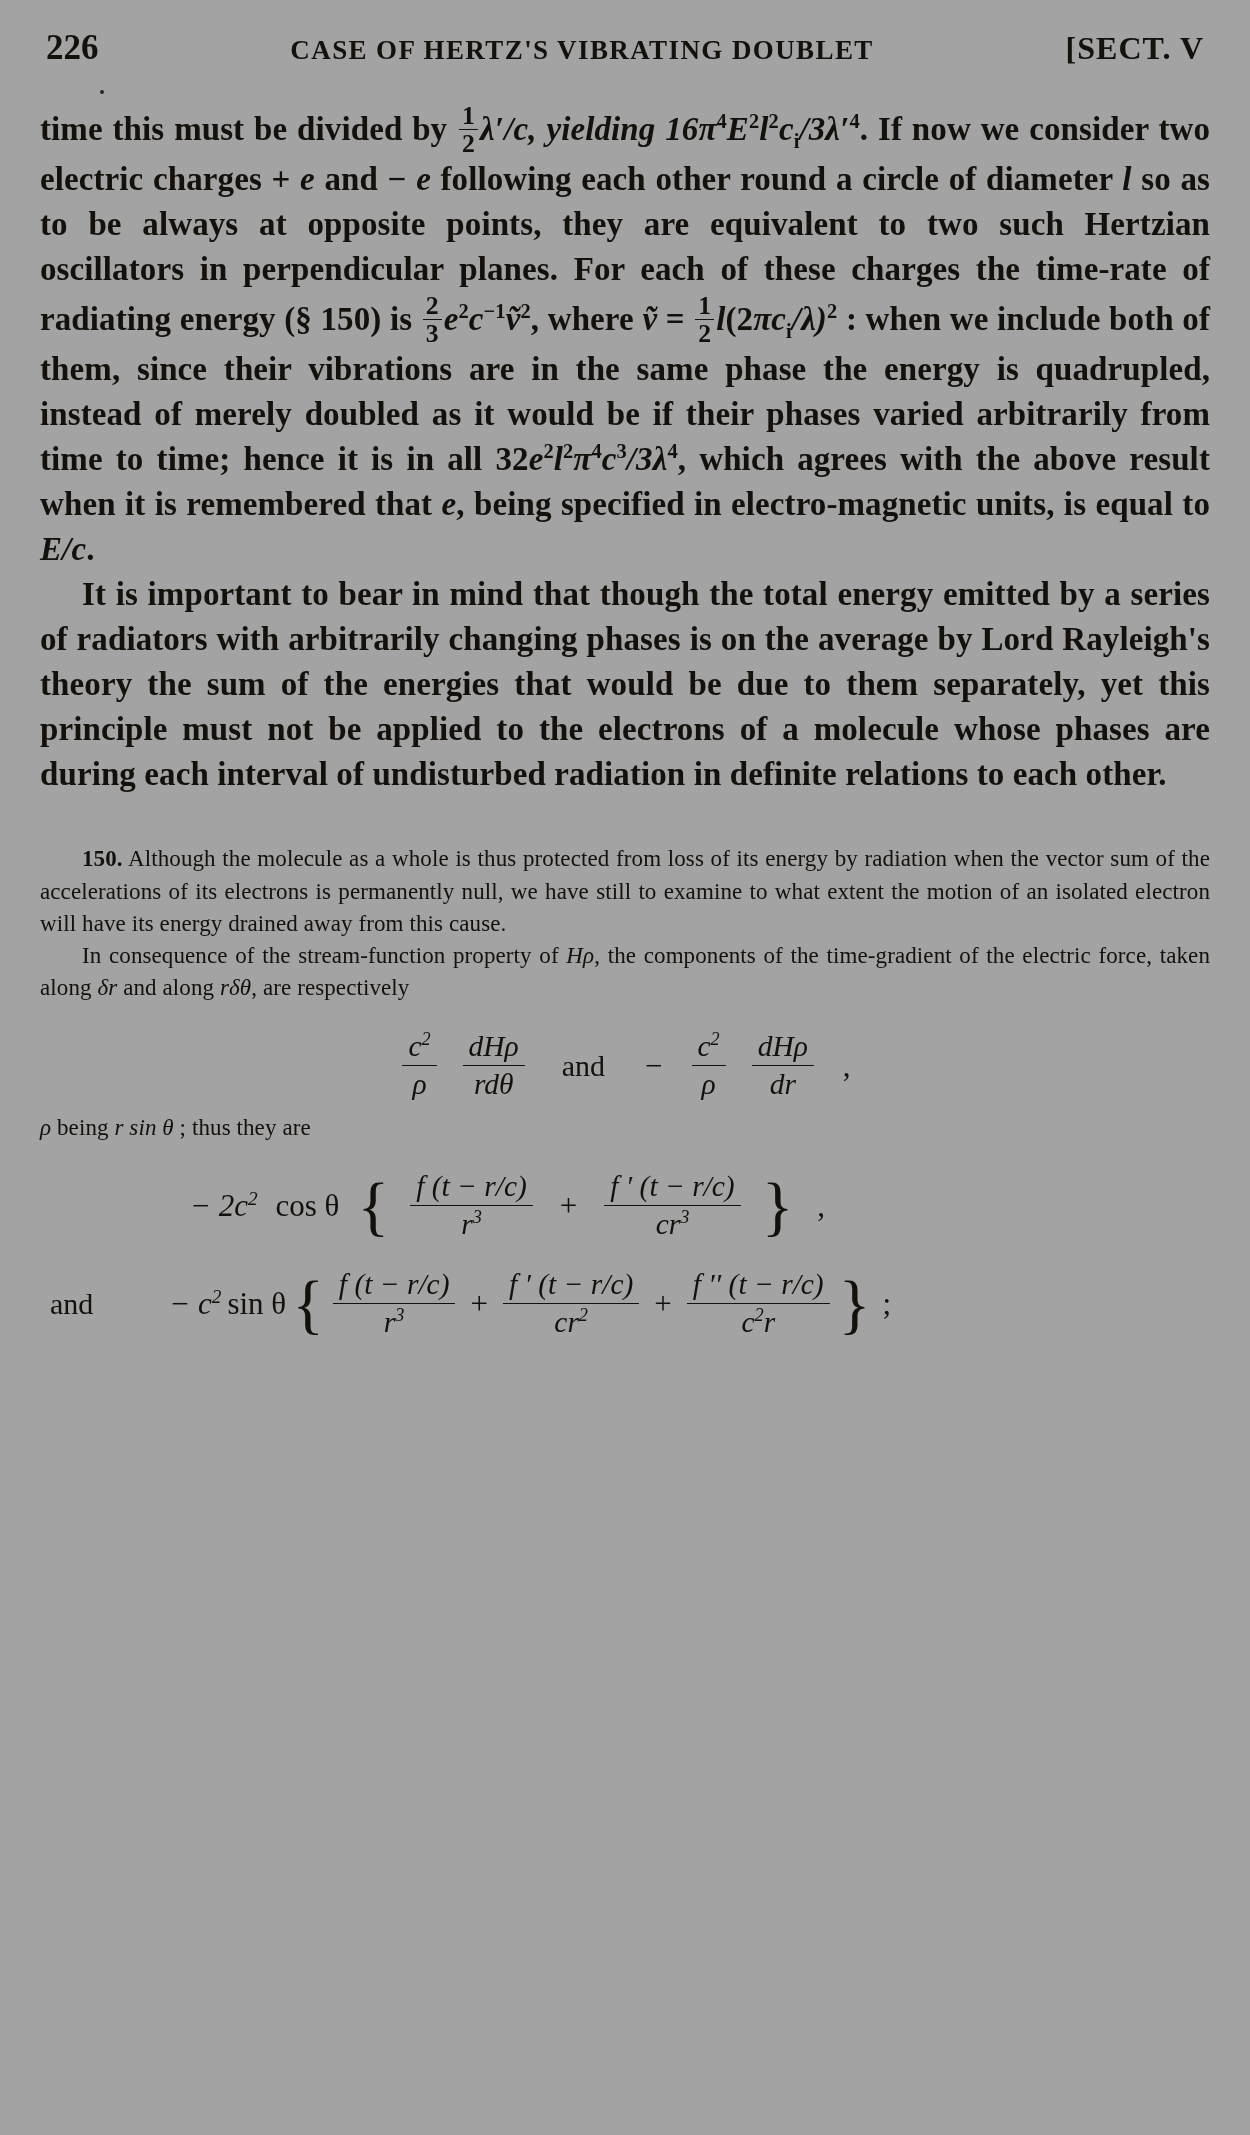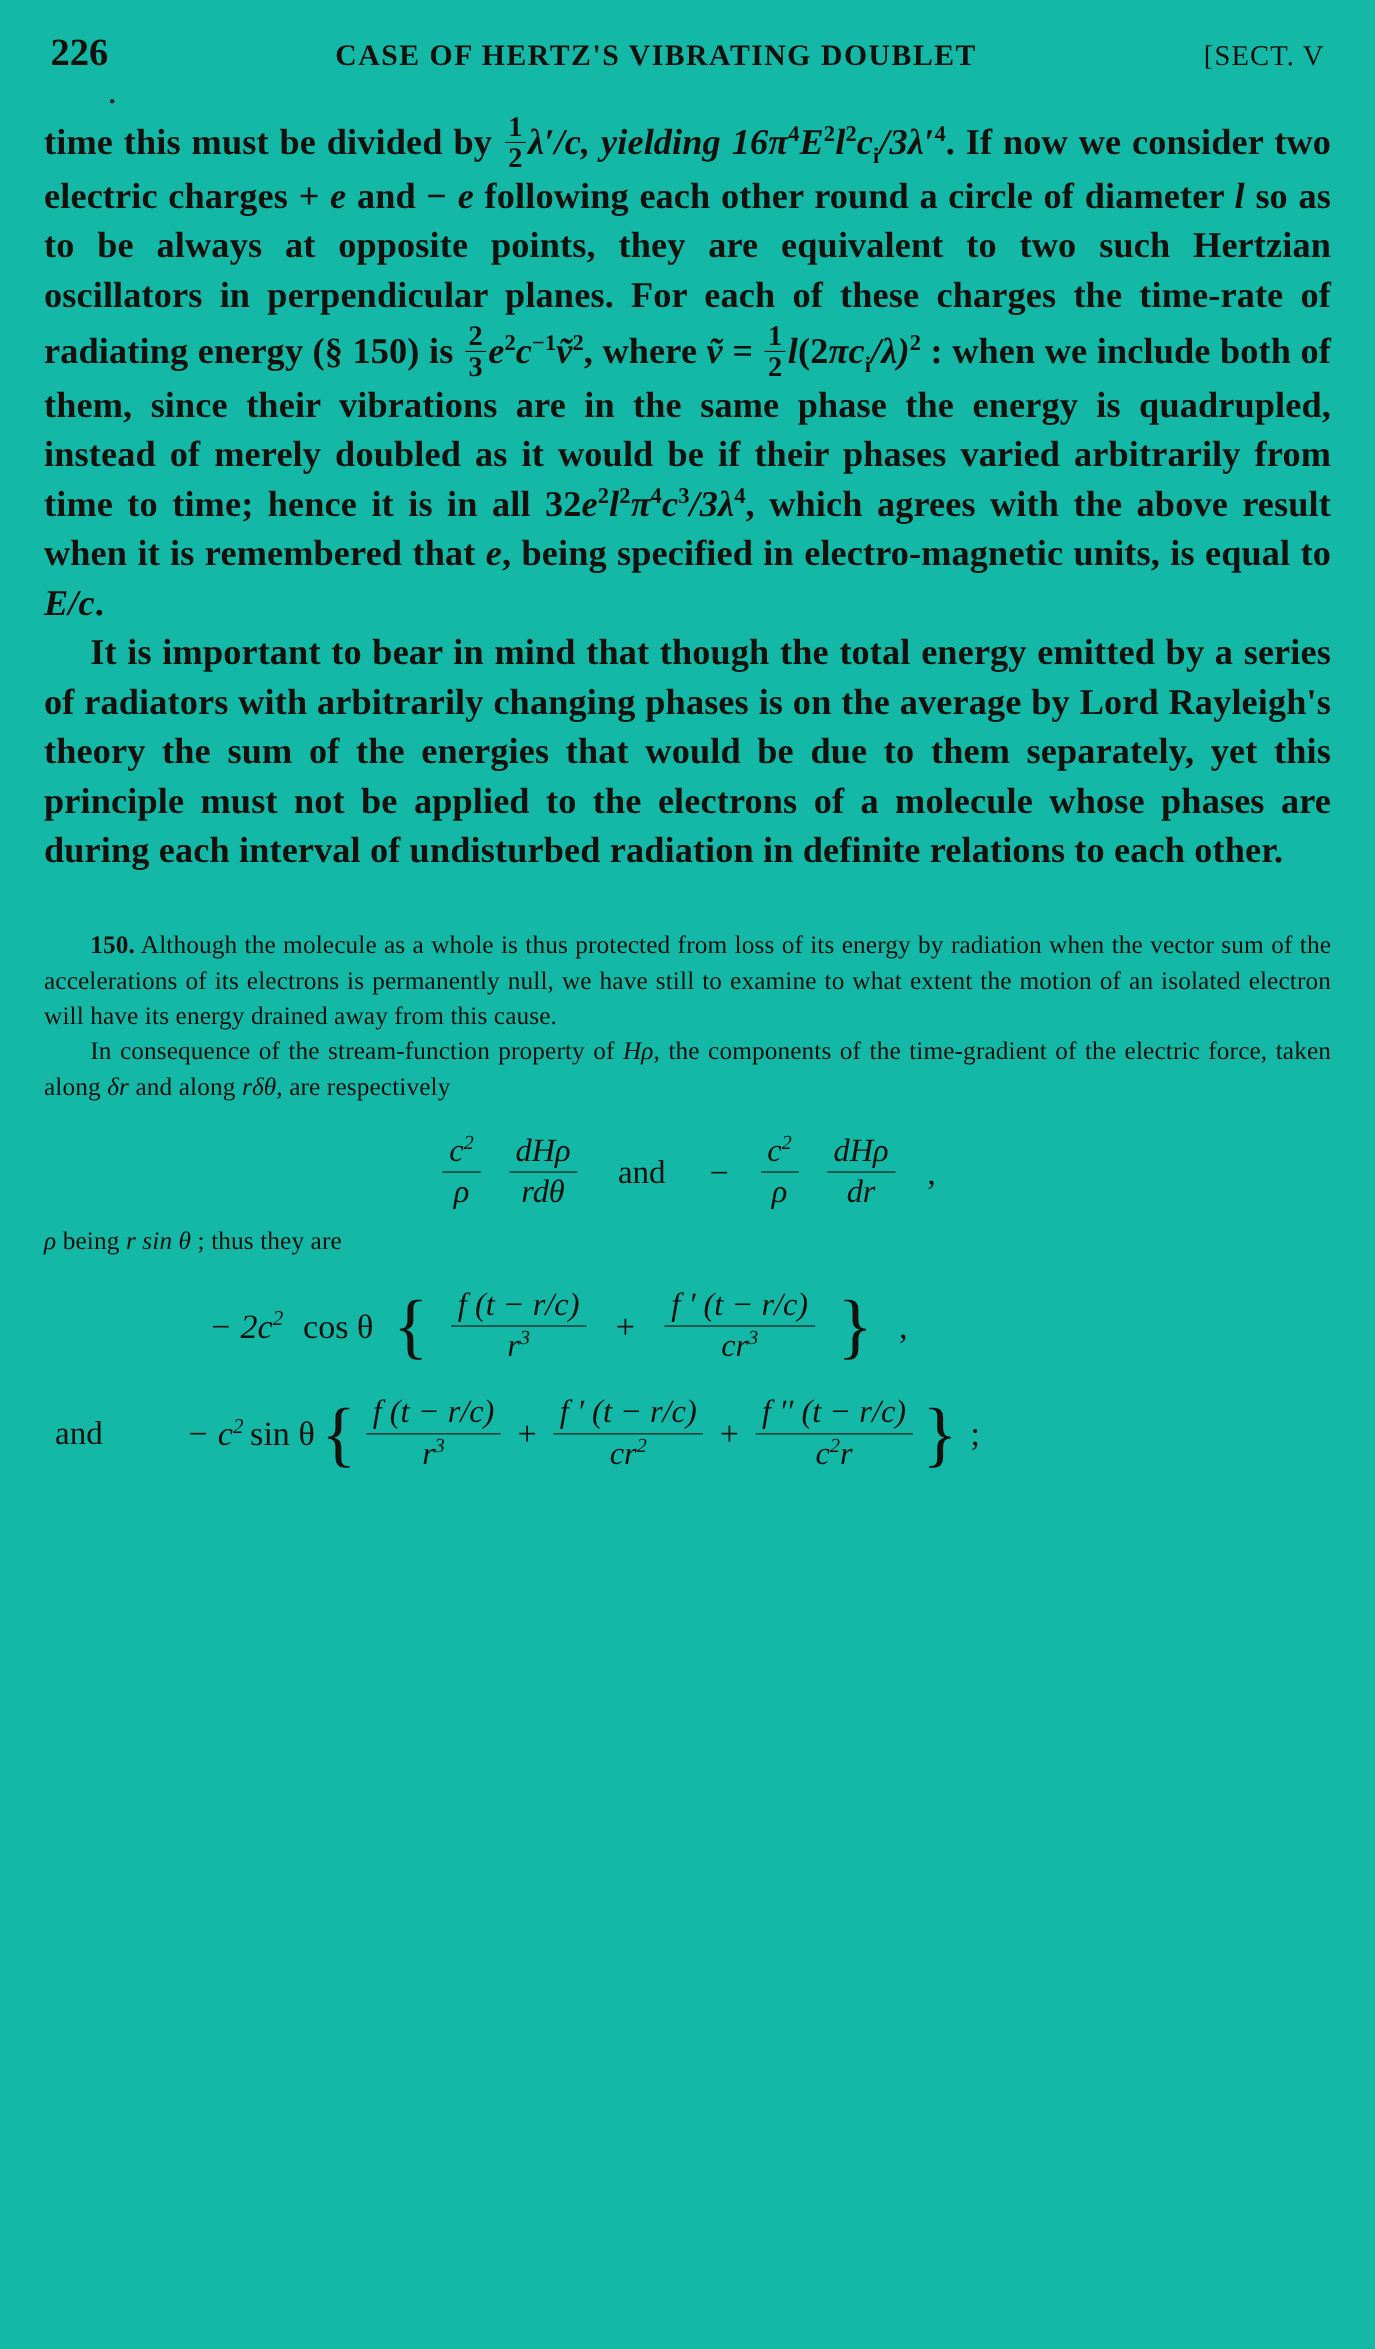"226" .page { background: #14b8a6 -> #a3a3a3 }
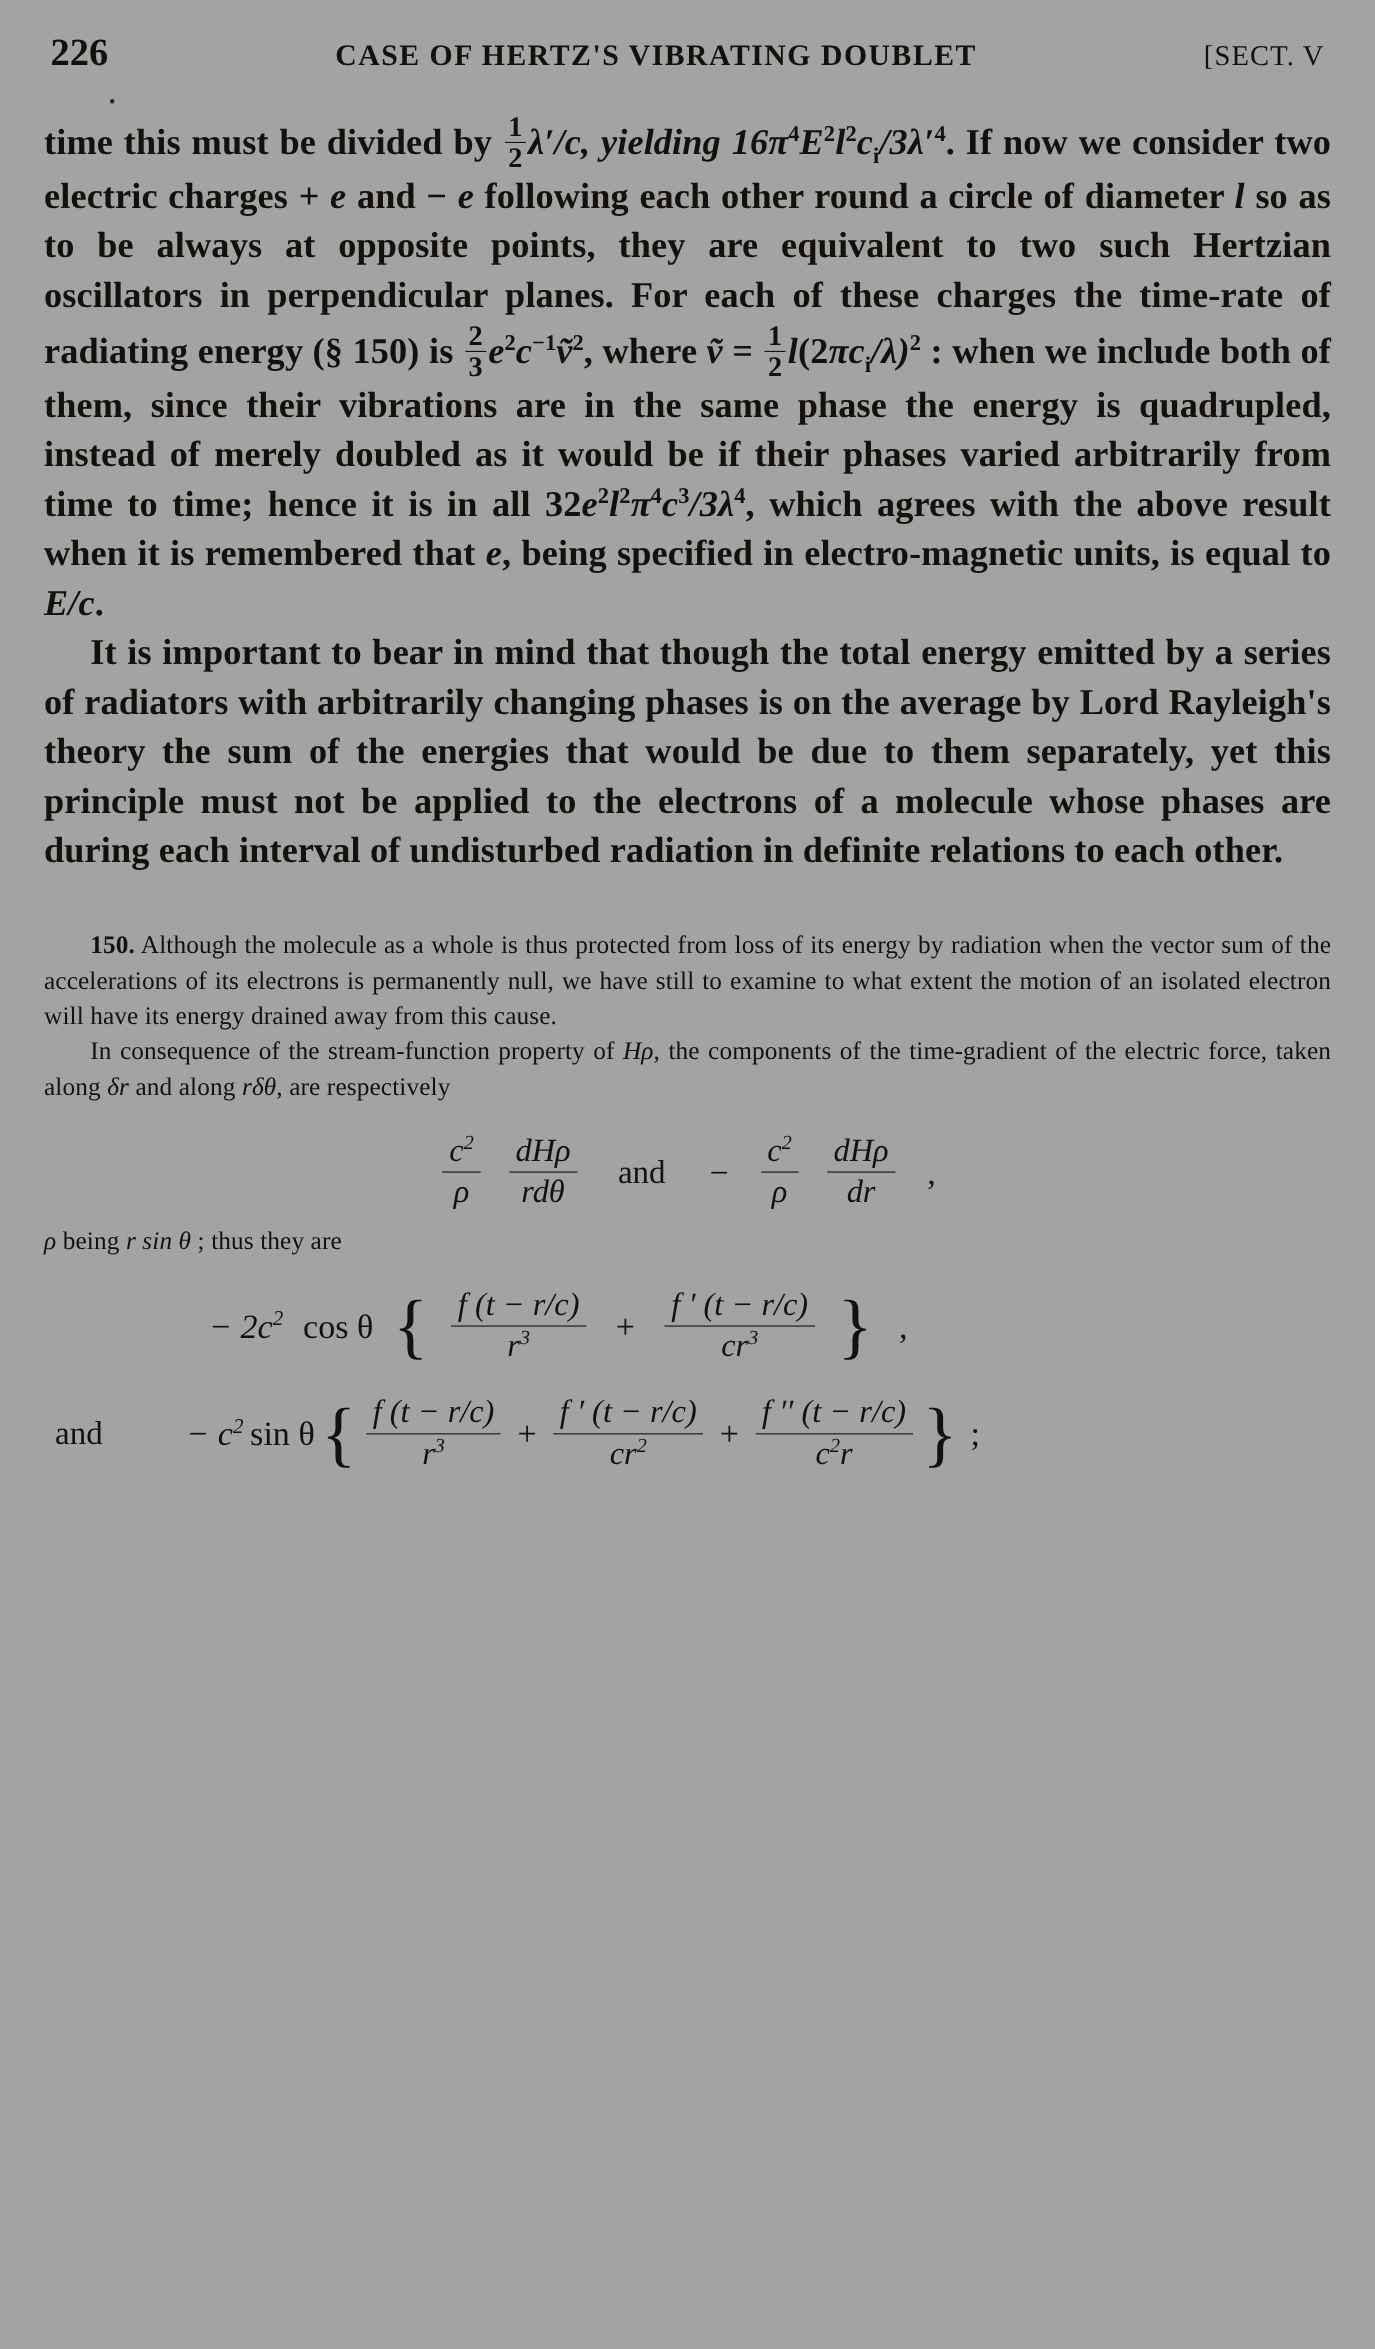"[SECT. V" .head-sect { font-size: 26px -> 32px; font-weight: normal -> bold }
